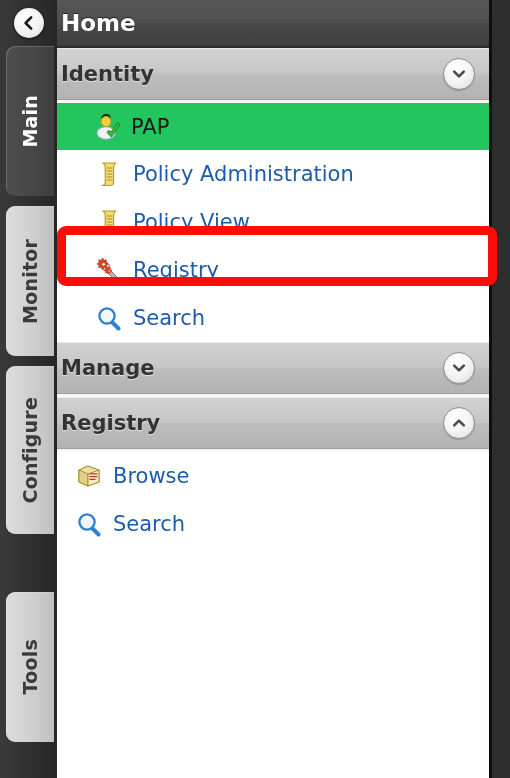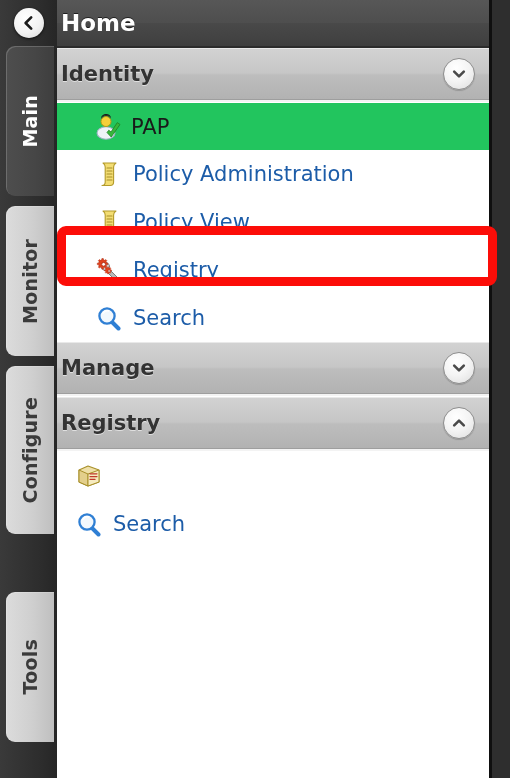"Browse" span.nlabel { html: none -> <span>Browse</span> }
